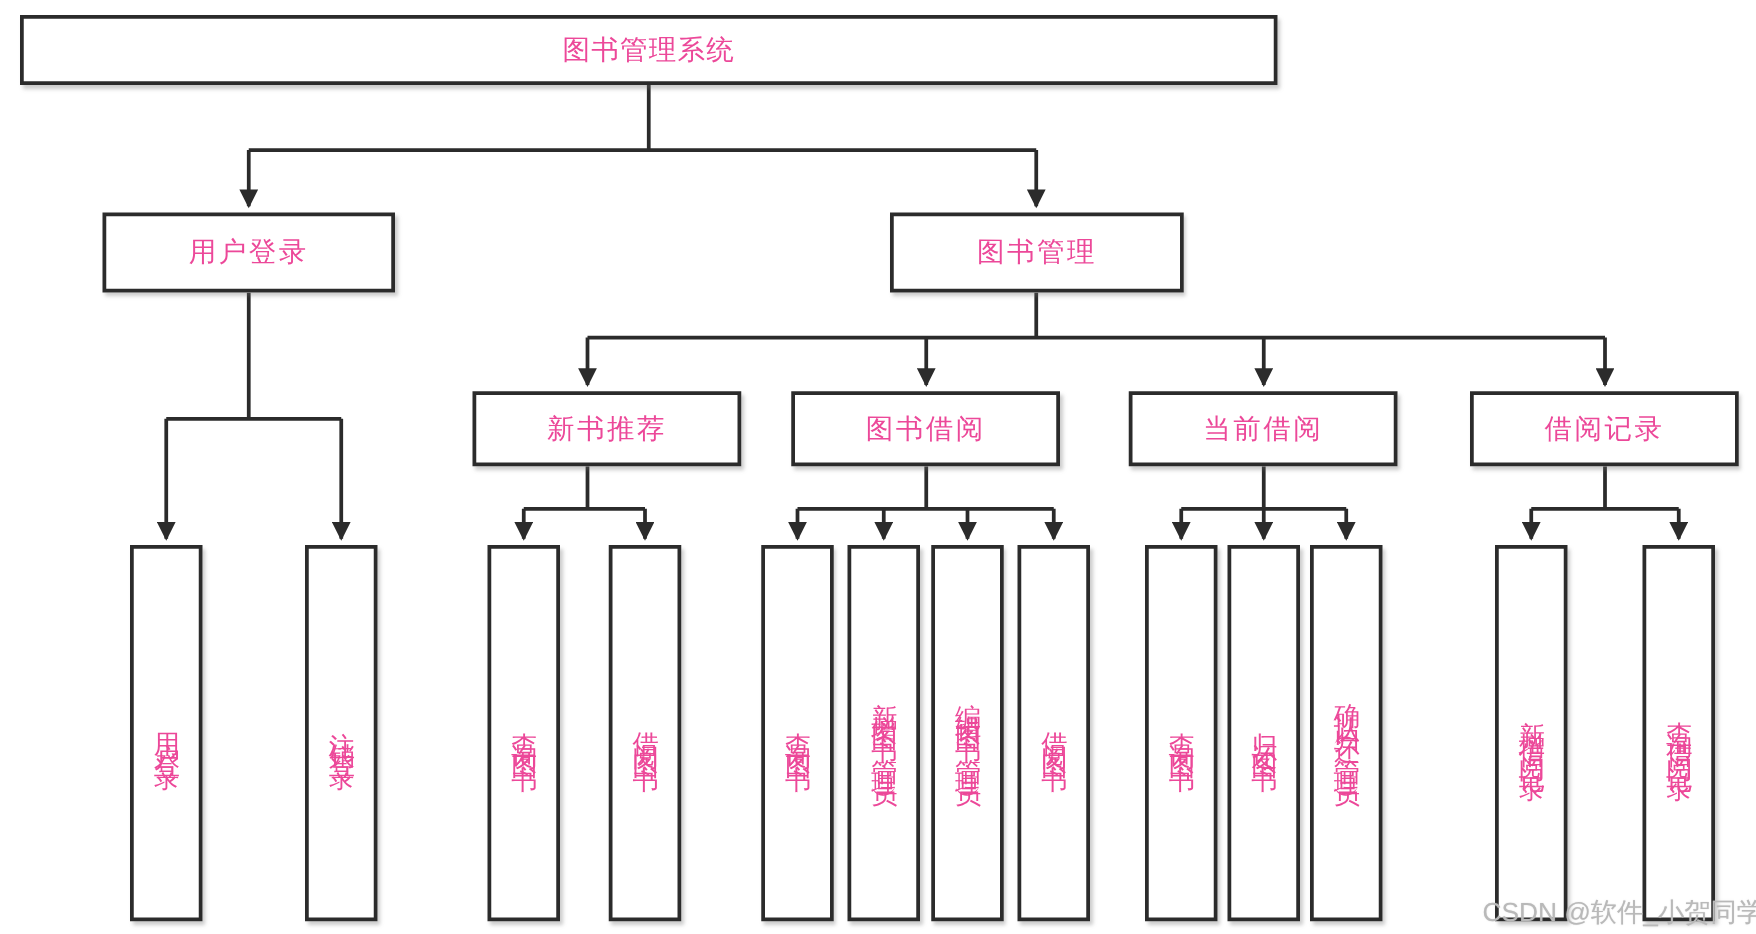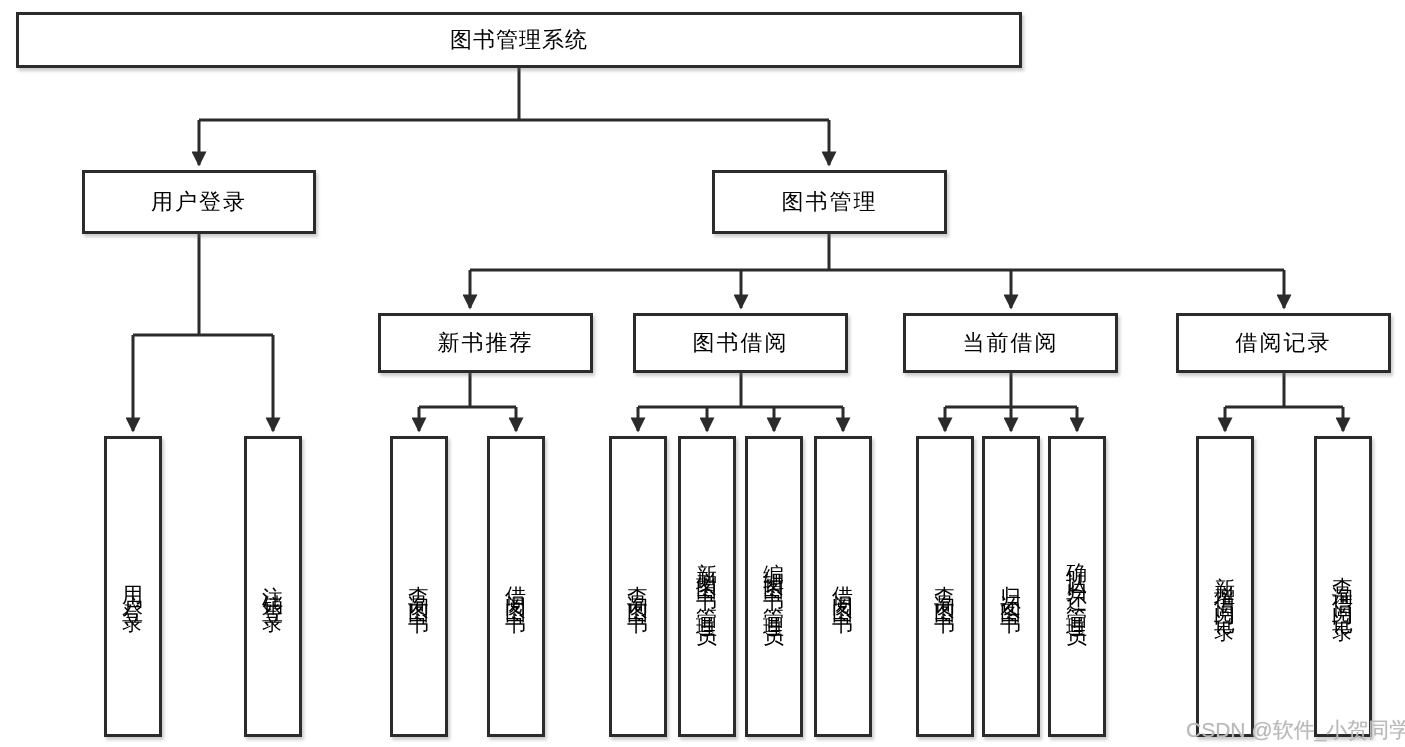"图书管理系统" .node { color: #000000 -> #ec4899 }
